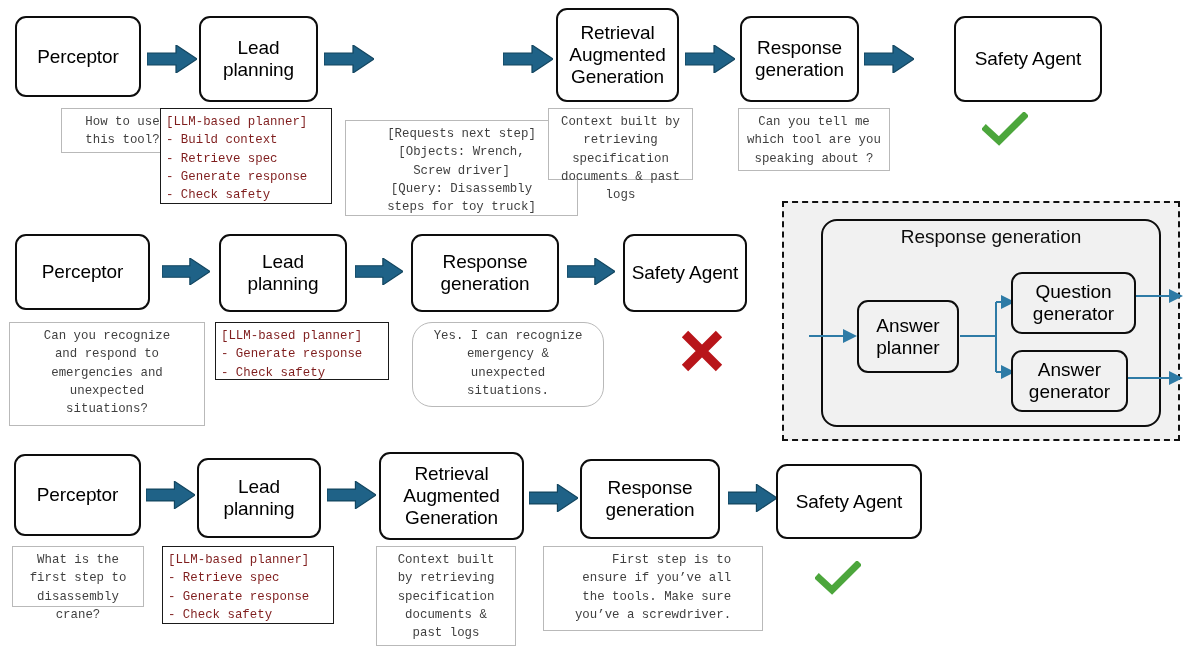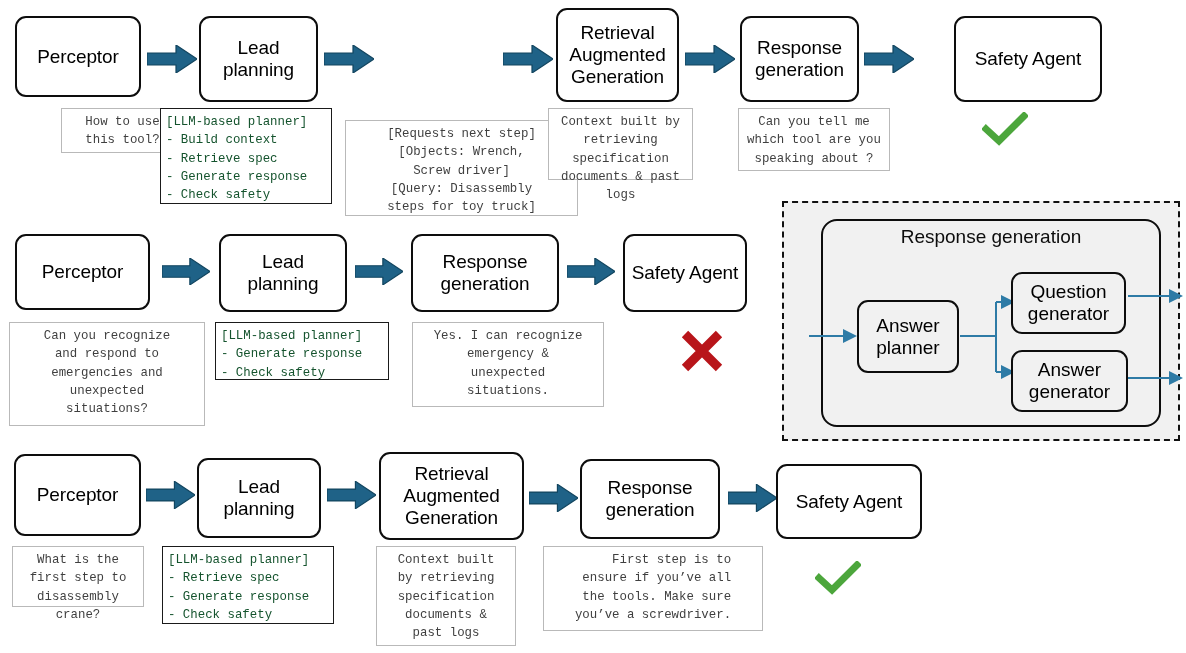"[LLM-based planner]" .caption.dark { color: #14532d -> #7f1d1d }
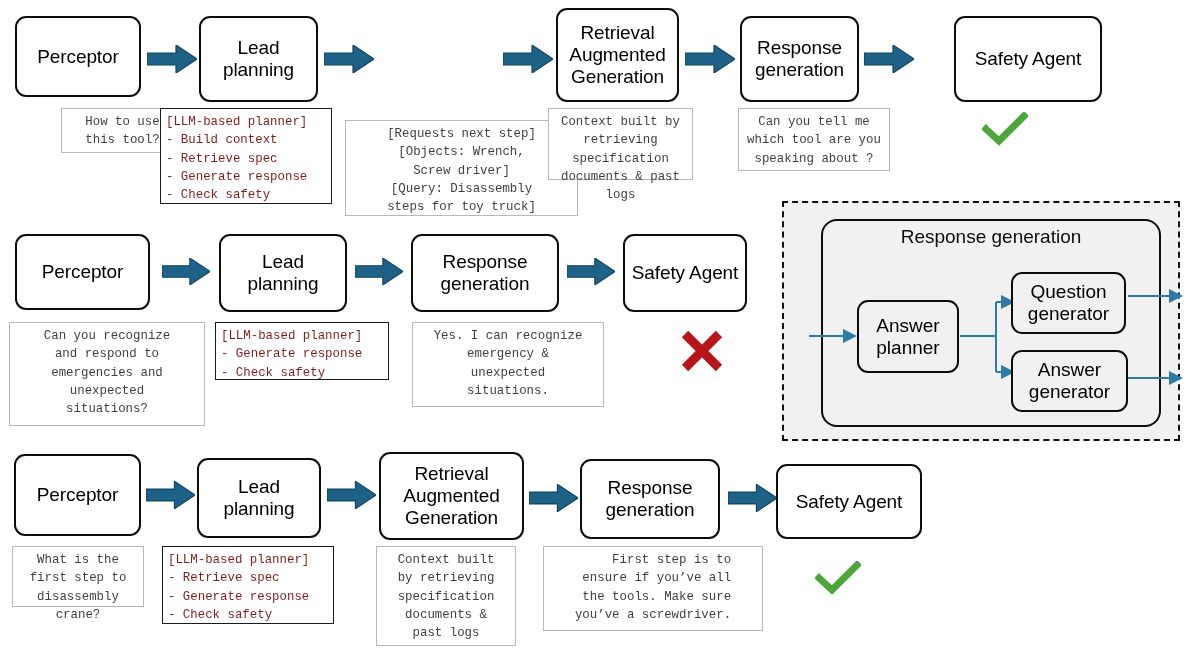"Question" div.inode { width: 115px -> 125px }
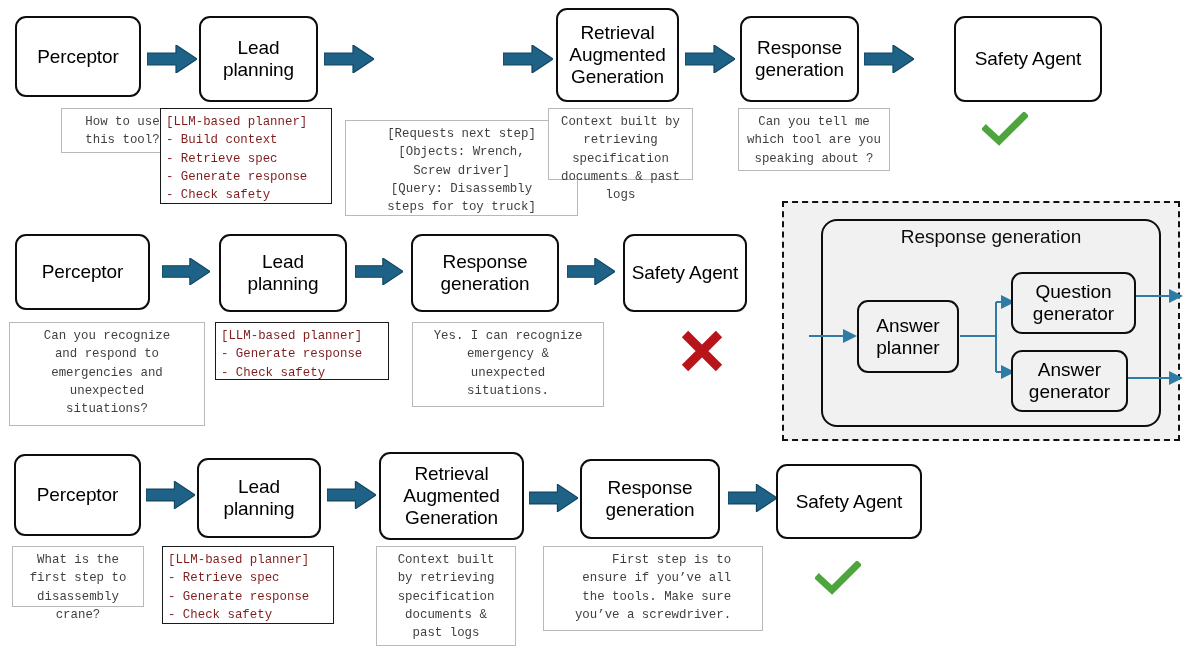"Yes. I can recognize" div.caption { border-radius: none -> 20px }
